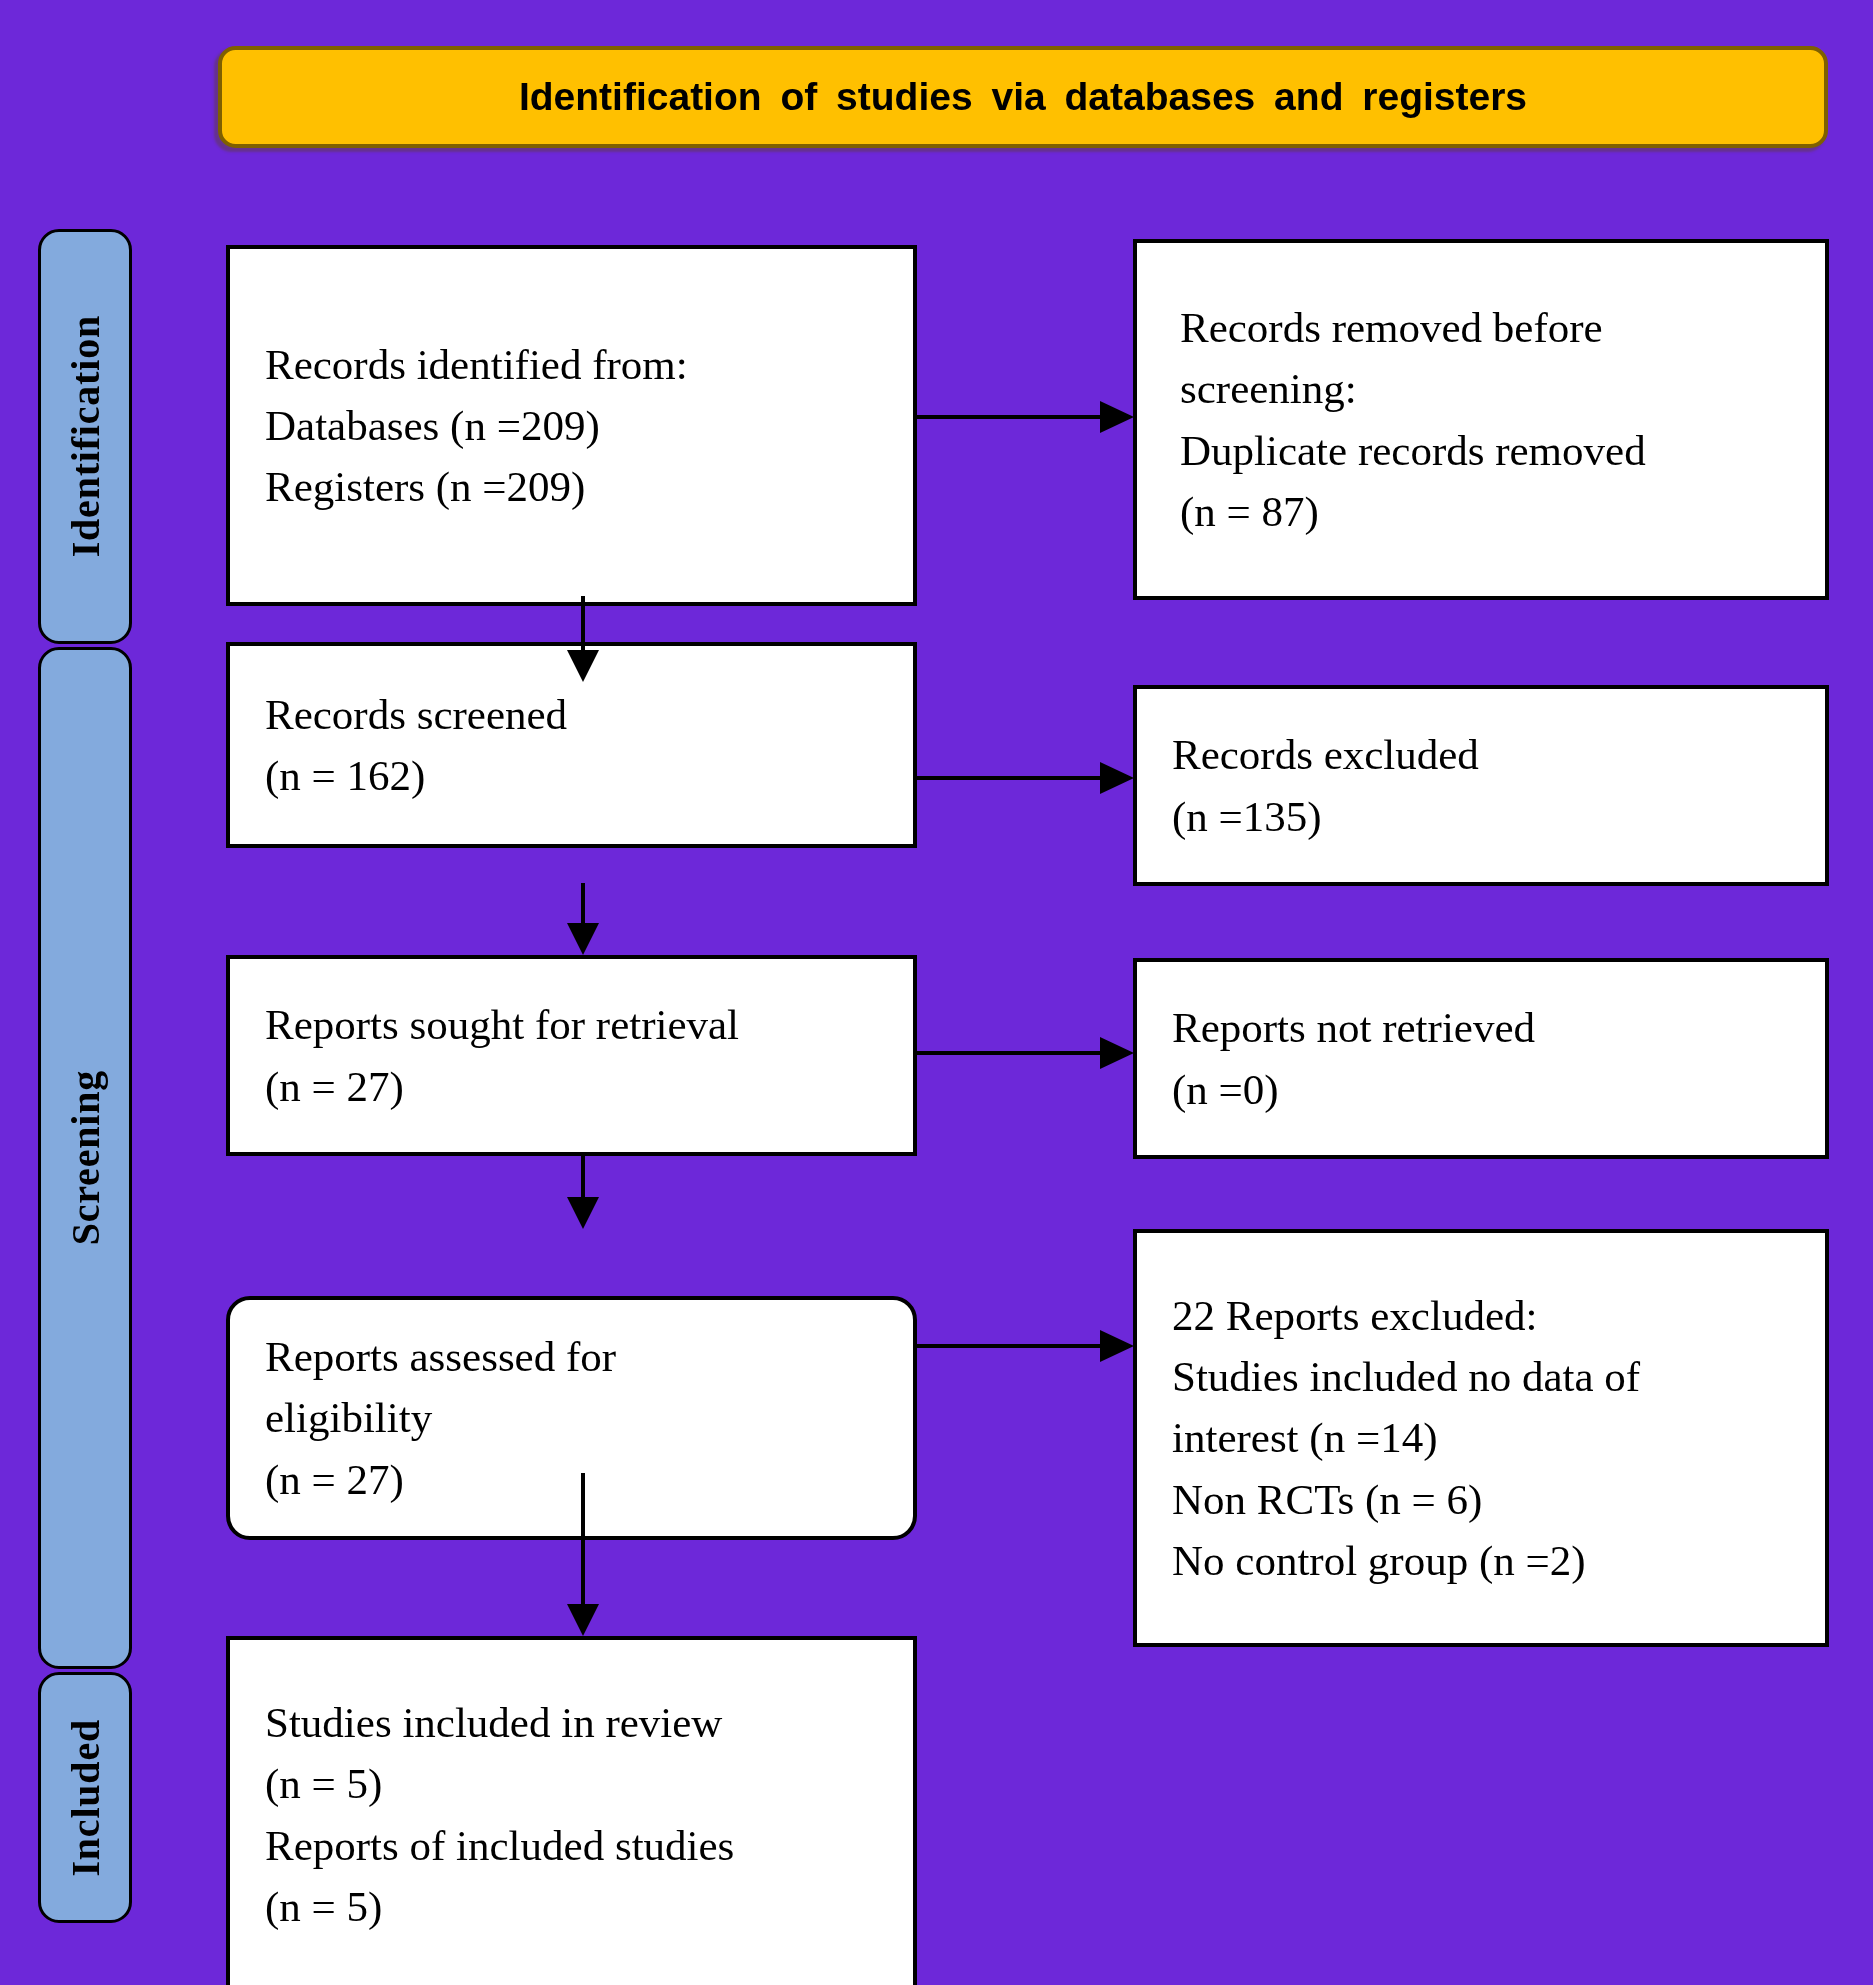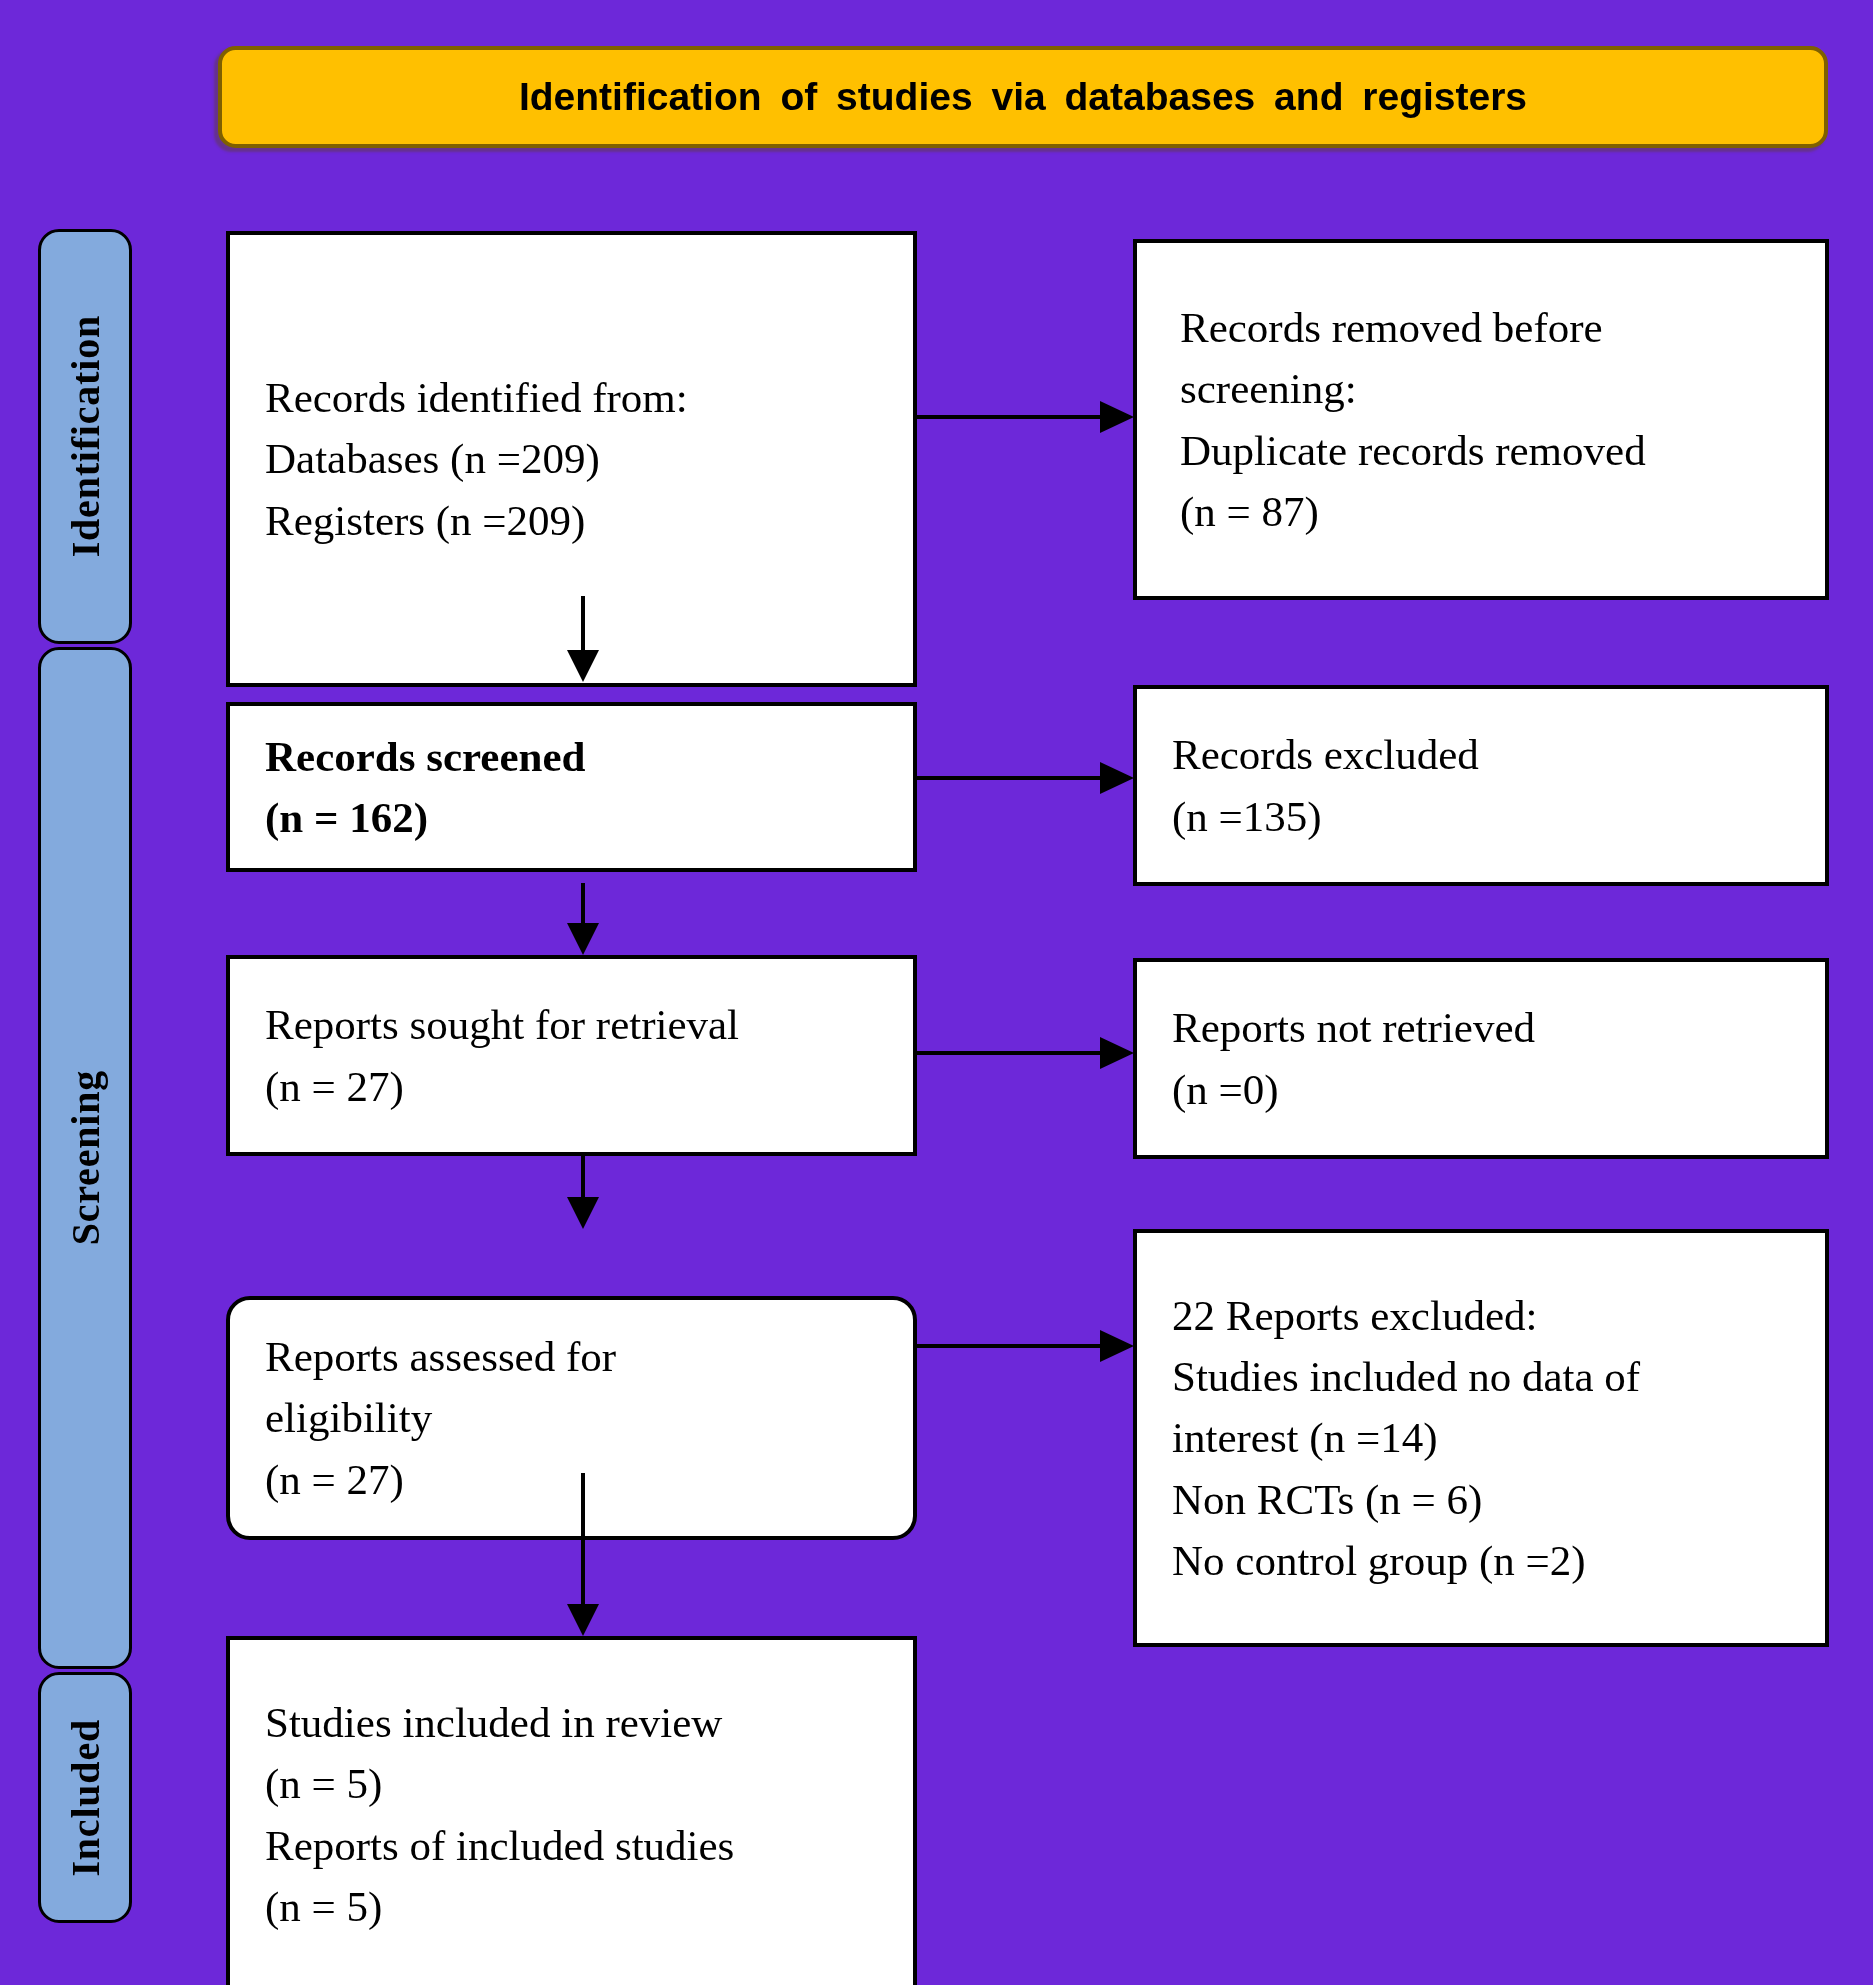"Records identified from:" .box-records-identified { height: 456px -> 361px; top: 231px -> 245px }
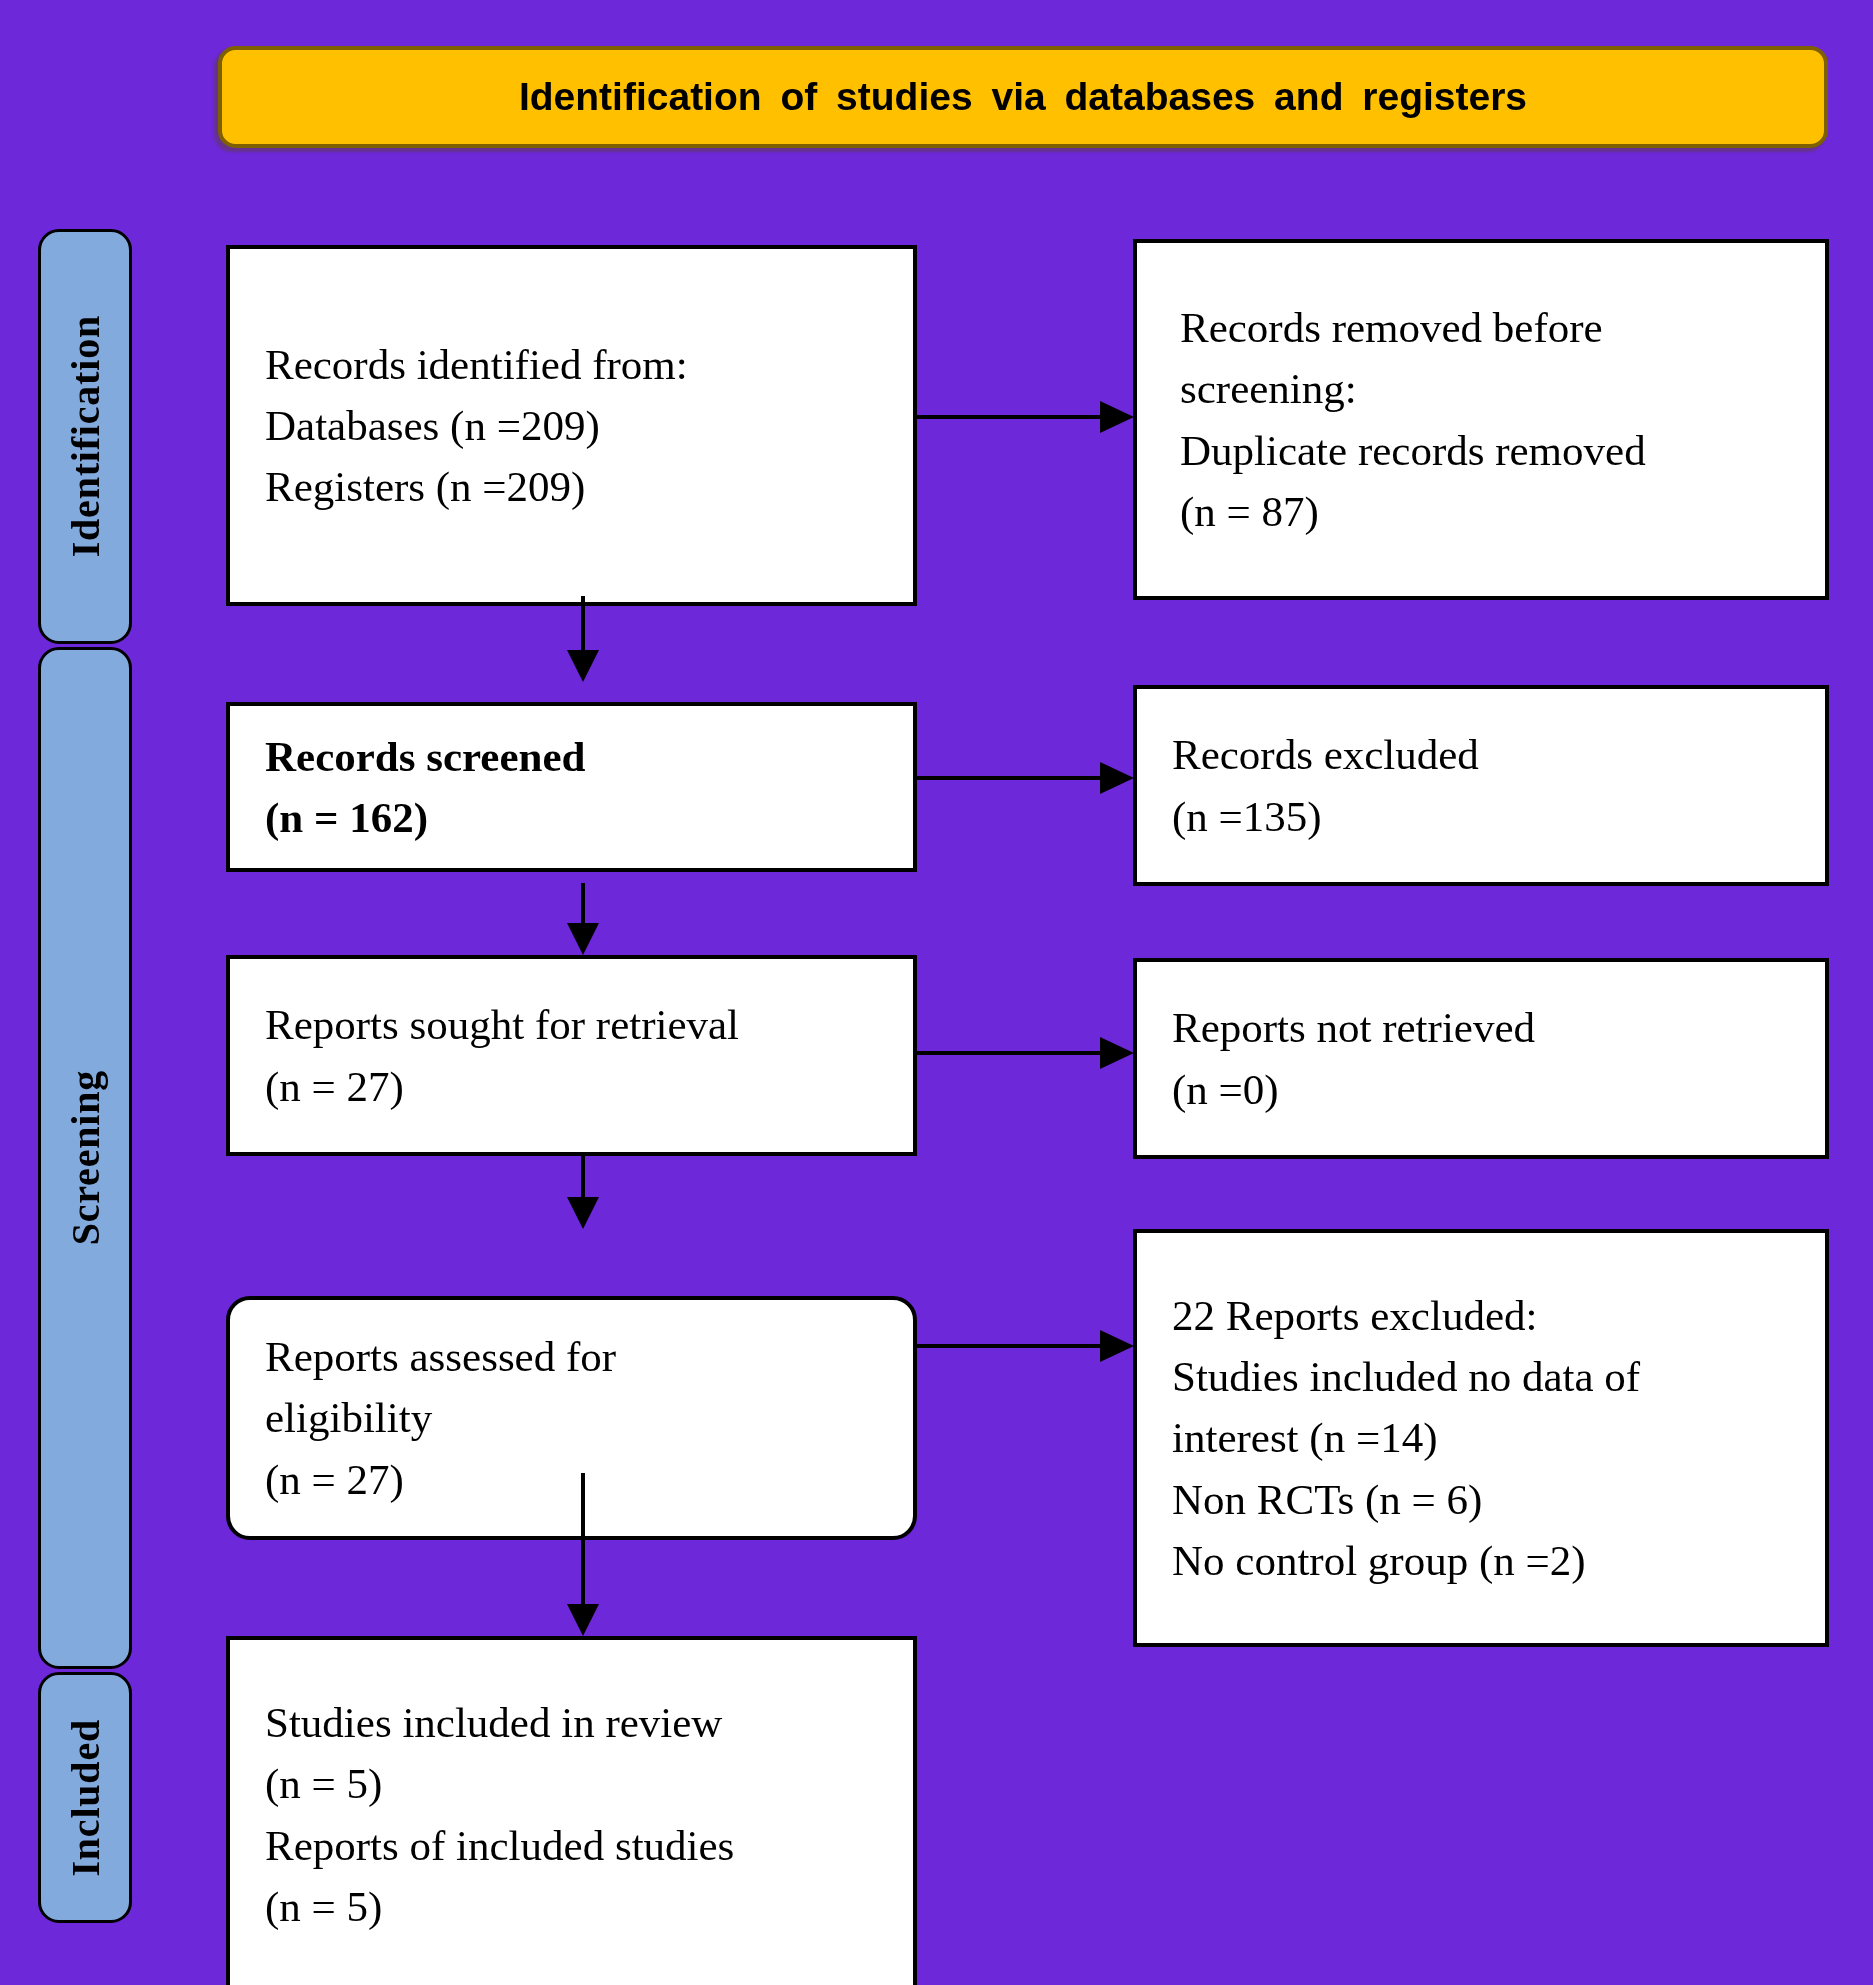"Records screened" .box-records-screened { font-weight: bold -> none; height: 170px -> 206px; top: 702px -> 642px }
